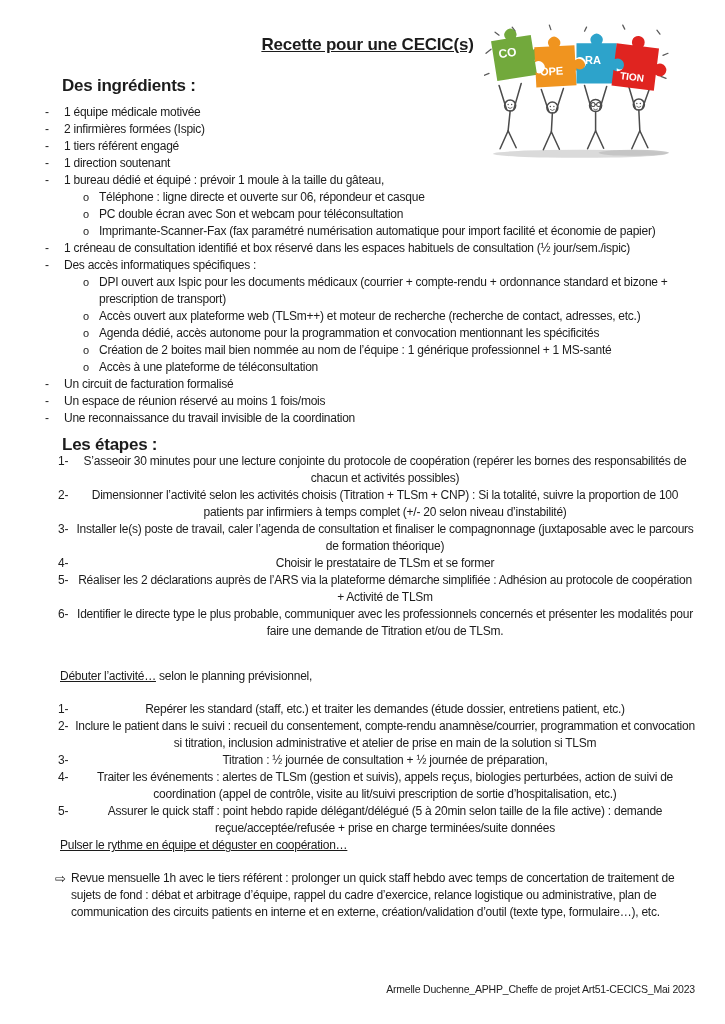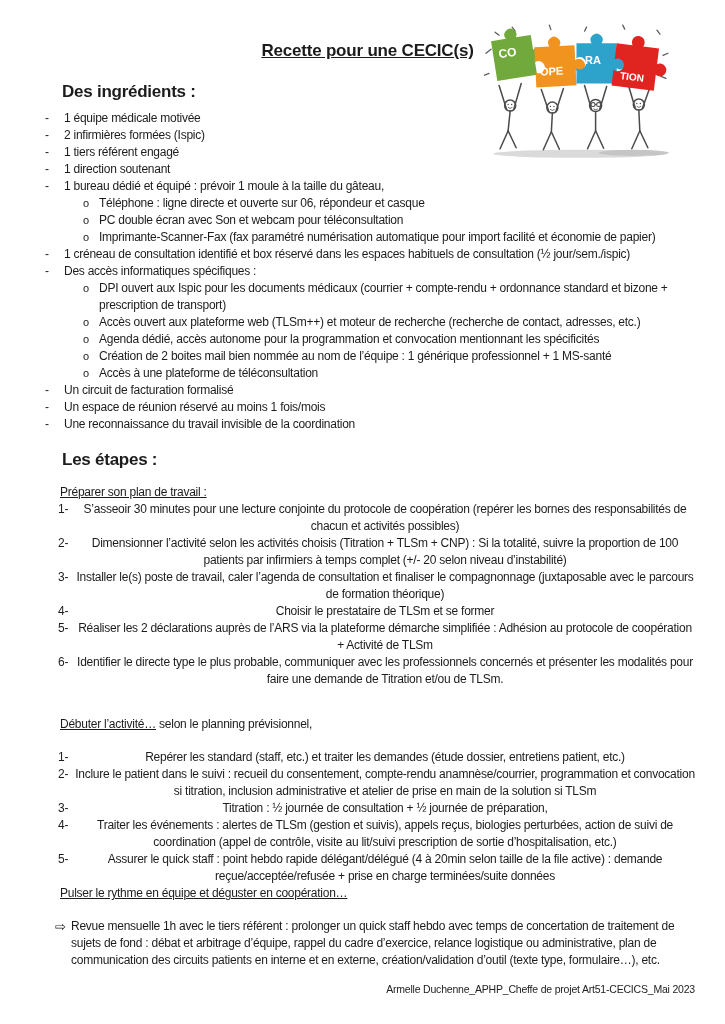"Recette pour une CECIC(s)" .title-wrap { margin-top: 6px -> none }
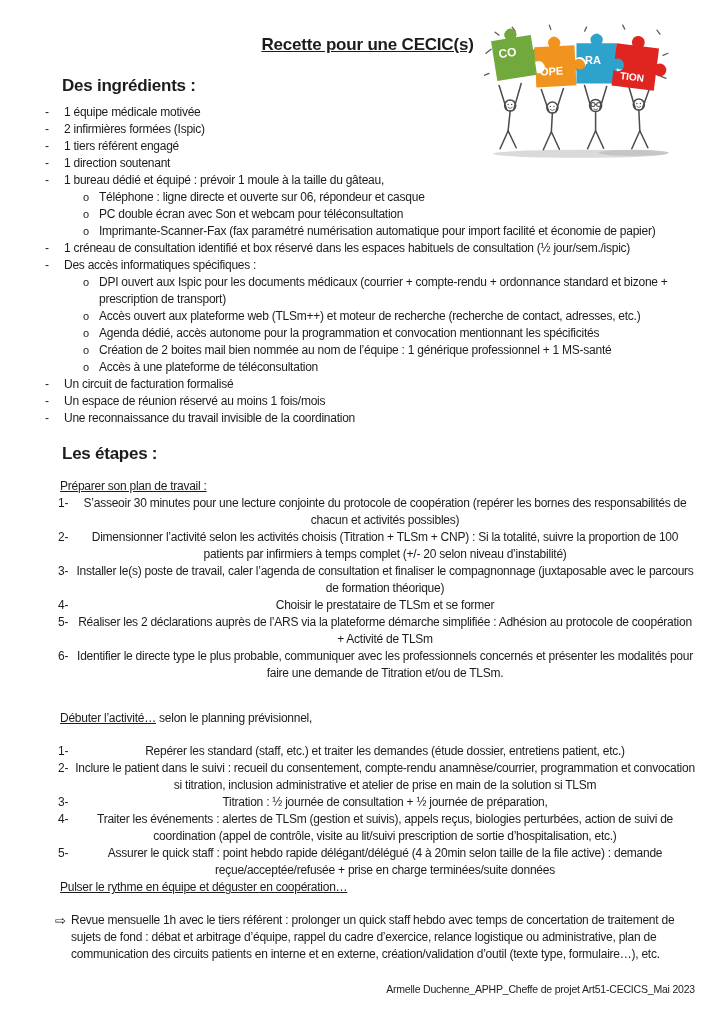"Les étapes :" .heading.steps { margin-top: 18px -> 9px }
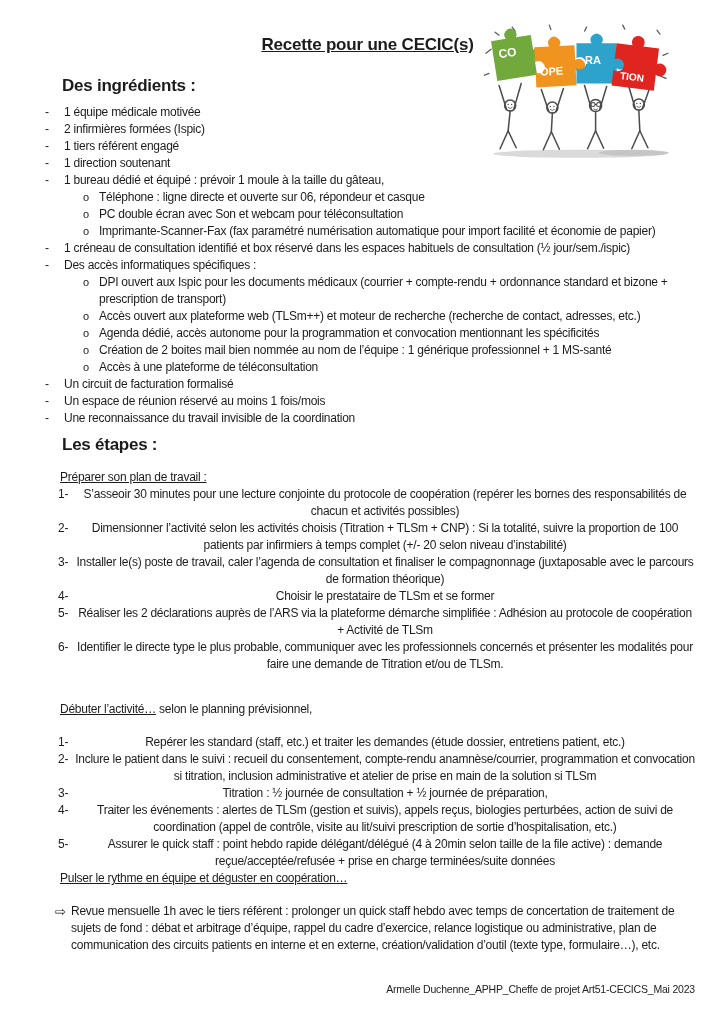"Préparer son plan de travail" div.section-title { html: <div>Préparer son plan de travail :</div> -> none }
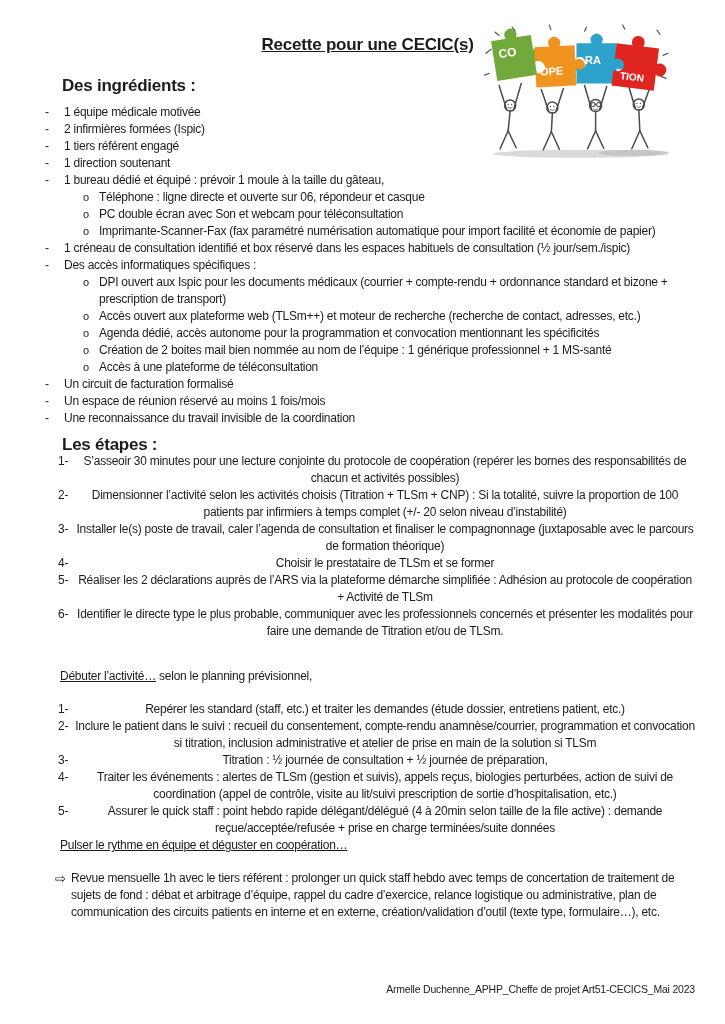"Assurer le quick staff :" span.txt { text: 4 -> 5 }
